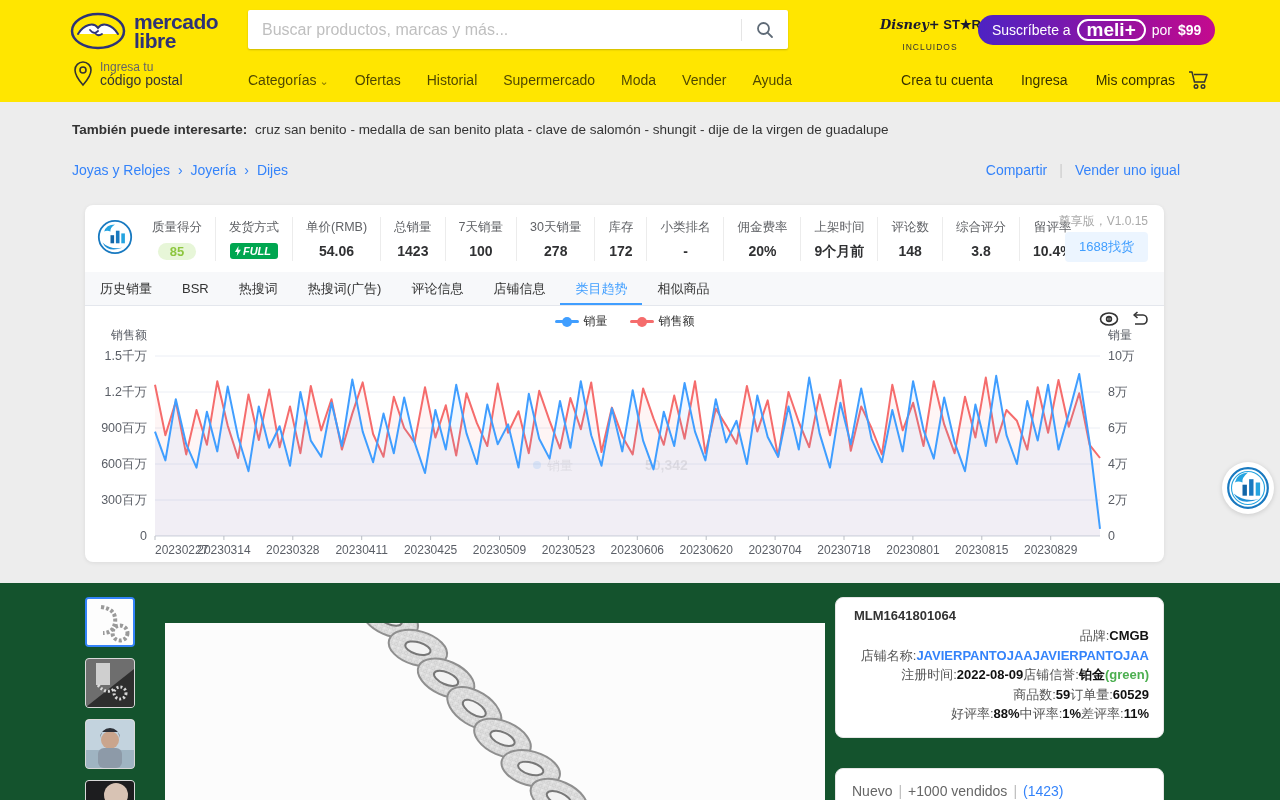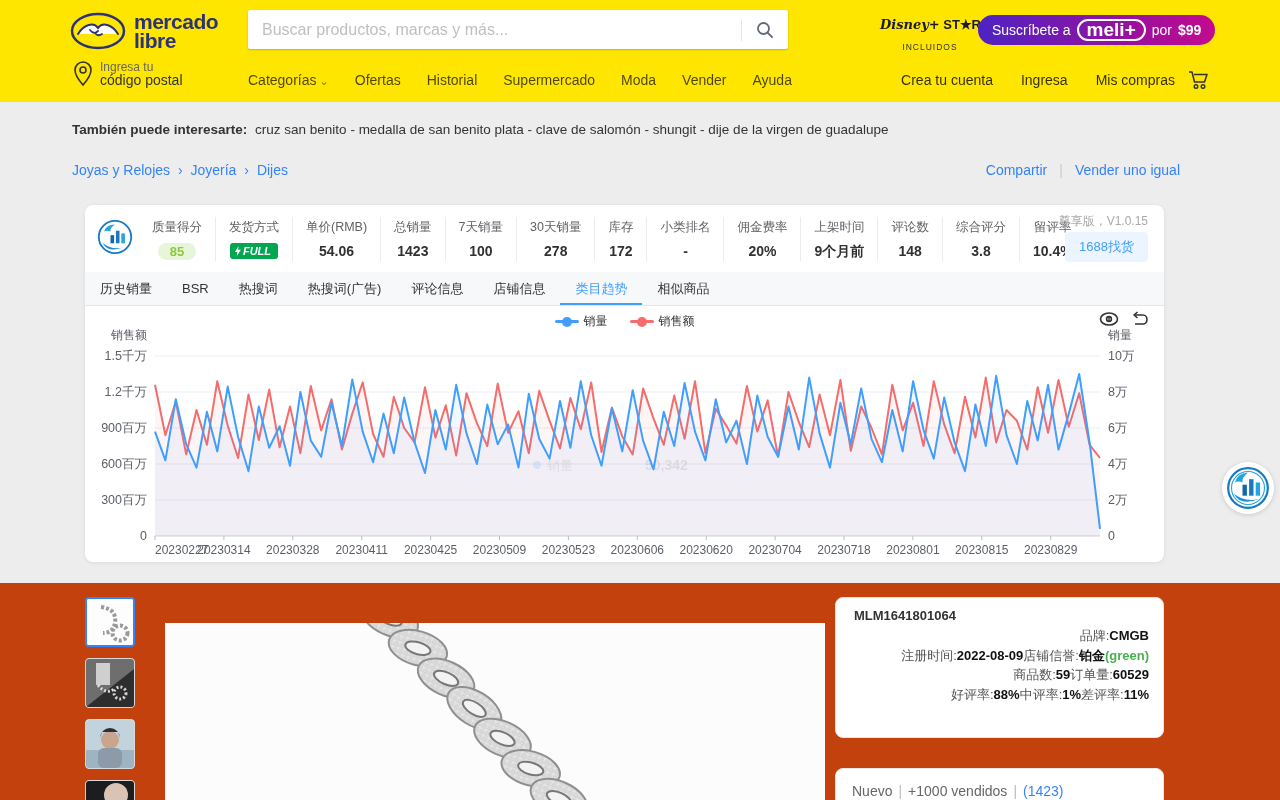"MLM1641801064" .product-section { background: #c2410c -> #14532d }
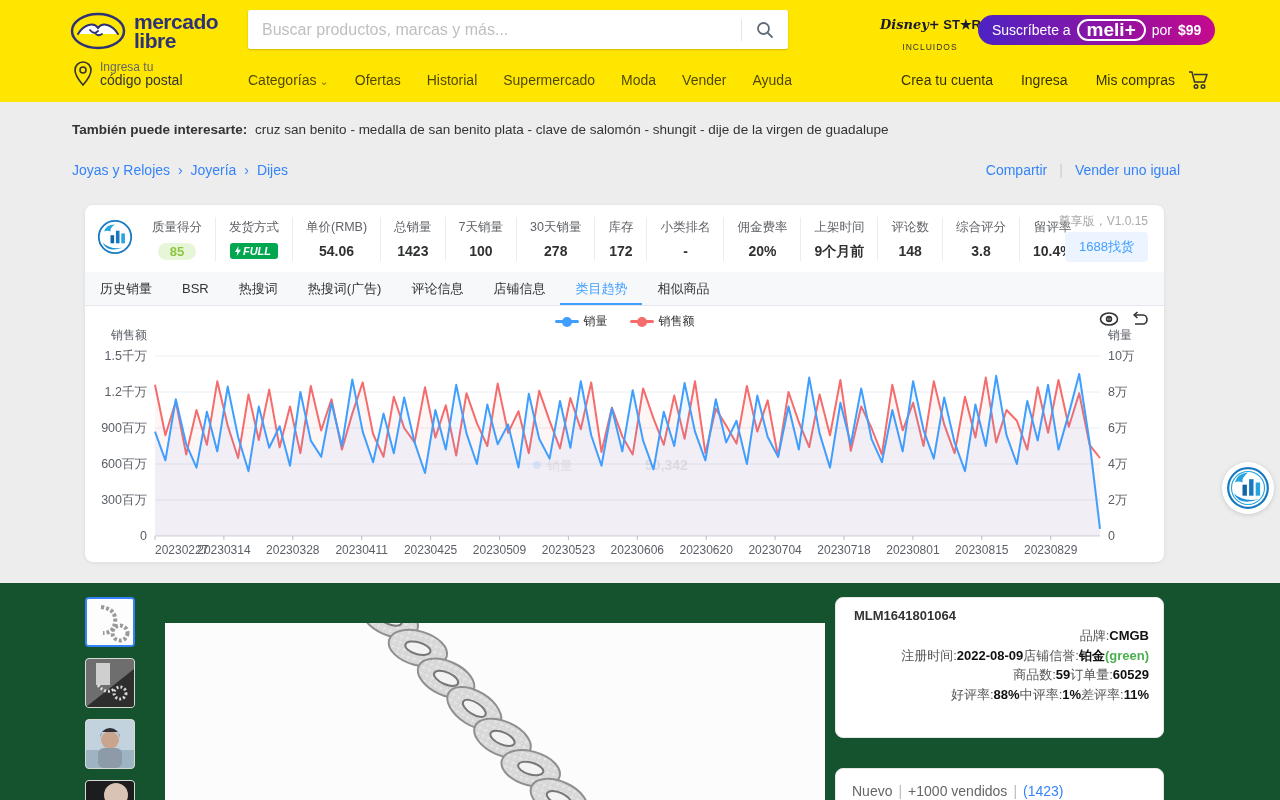"店铺名称:JAVIERPANTOJAAJAVIERPANTOJAA" div.info-line { html: none -> <div> <span><span>店铺名称:</span><span>JAVIERPANTOJAAJAVIERPANTOJAA</span></span> </div> }
